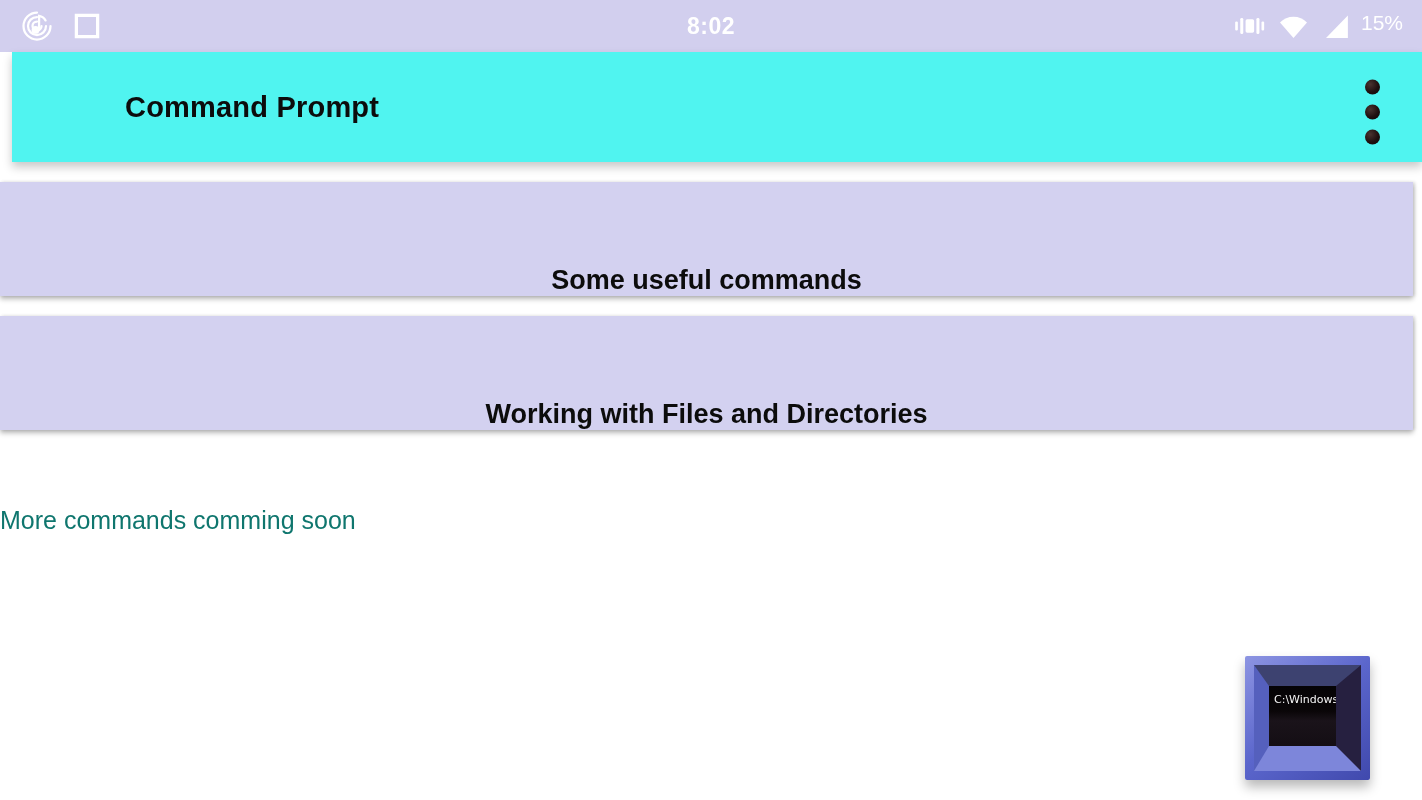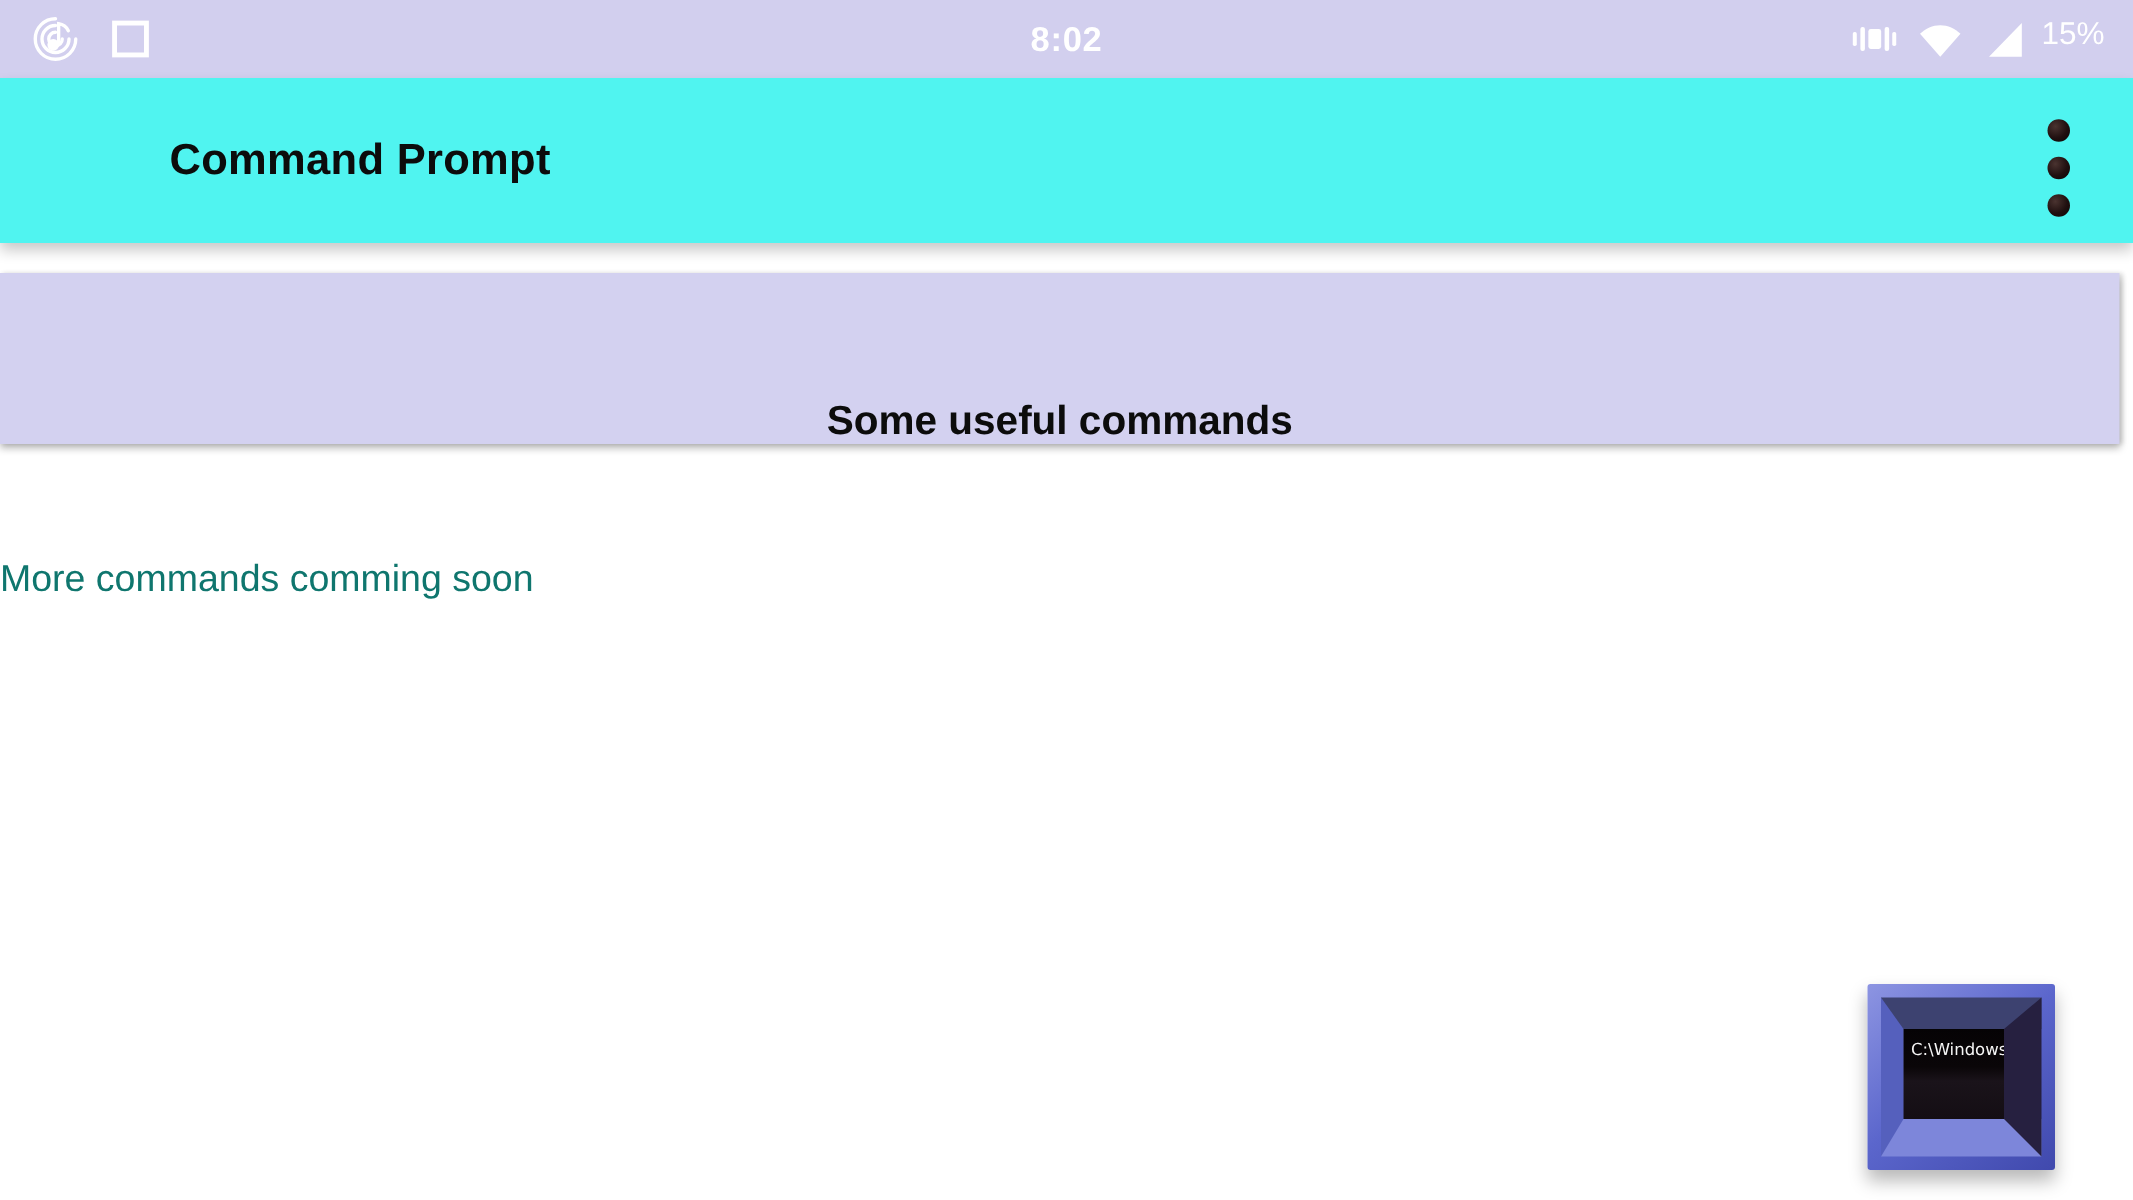"Command Prompt" .app-bar { margin-left: none -> 12px }
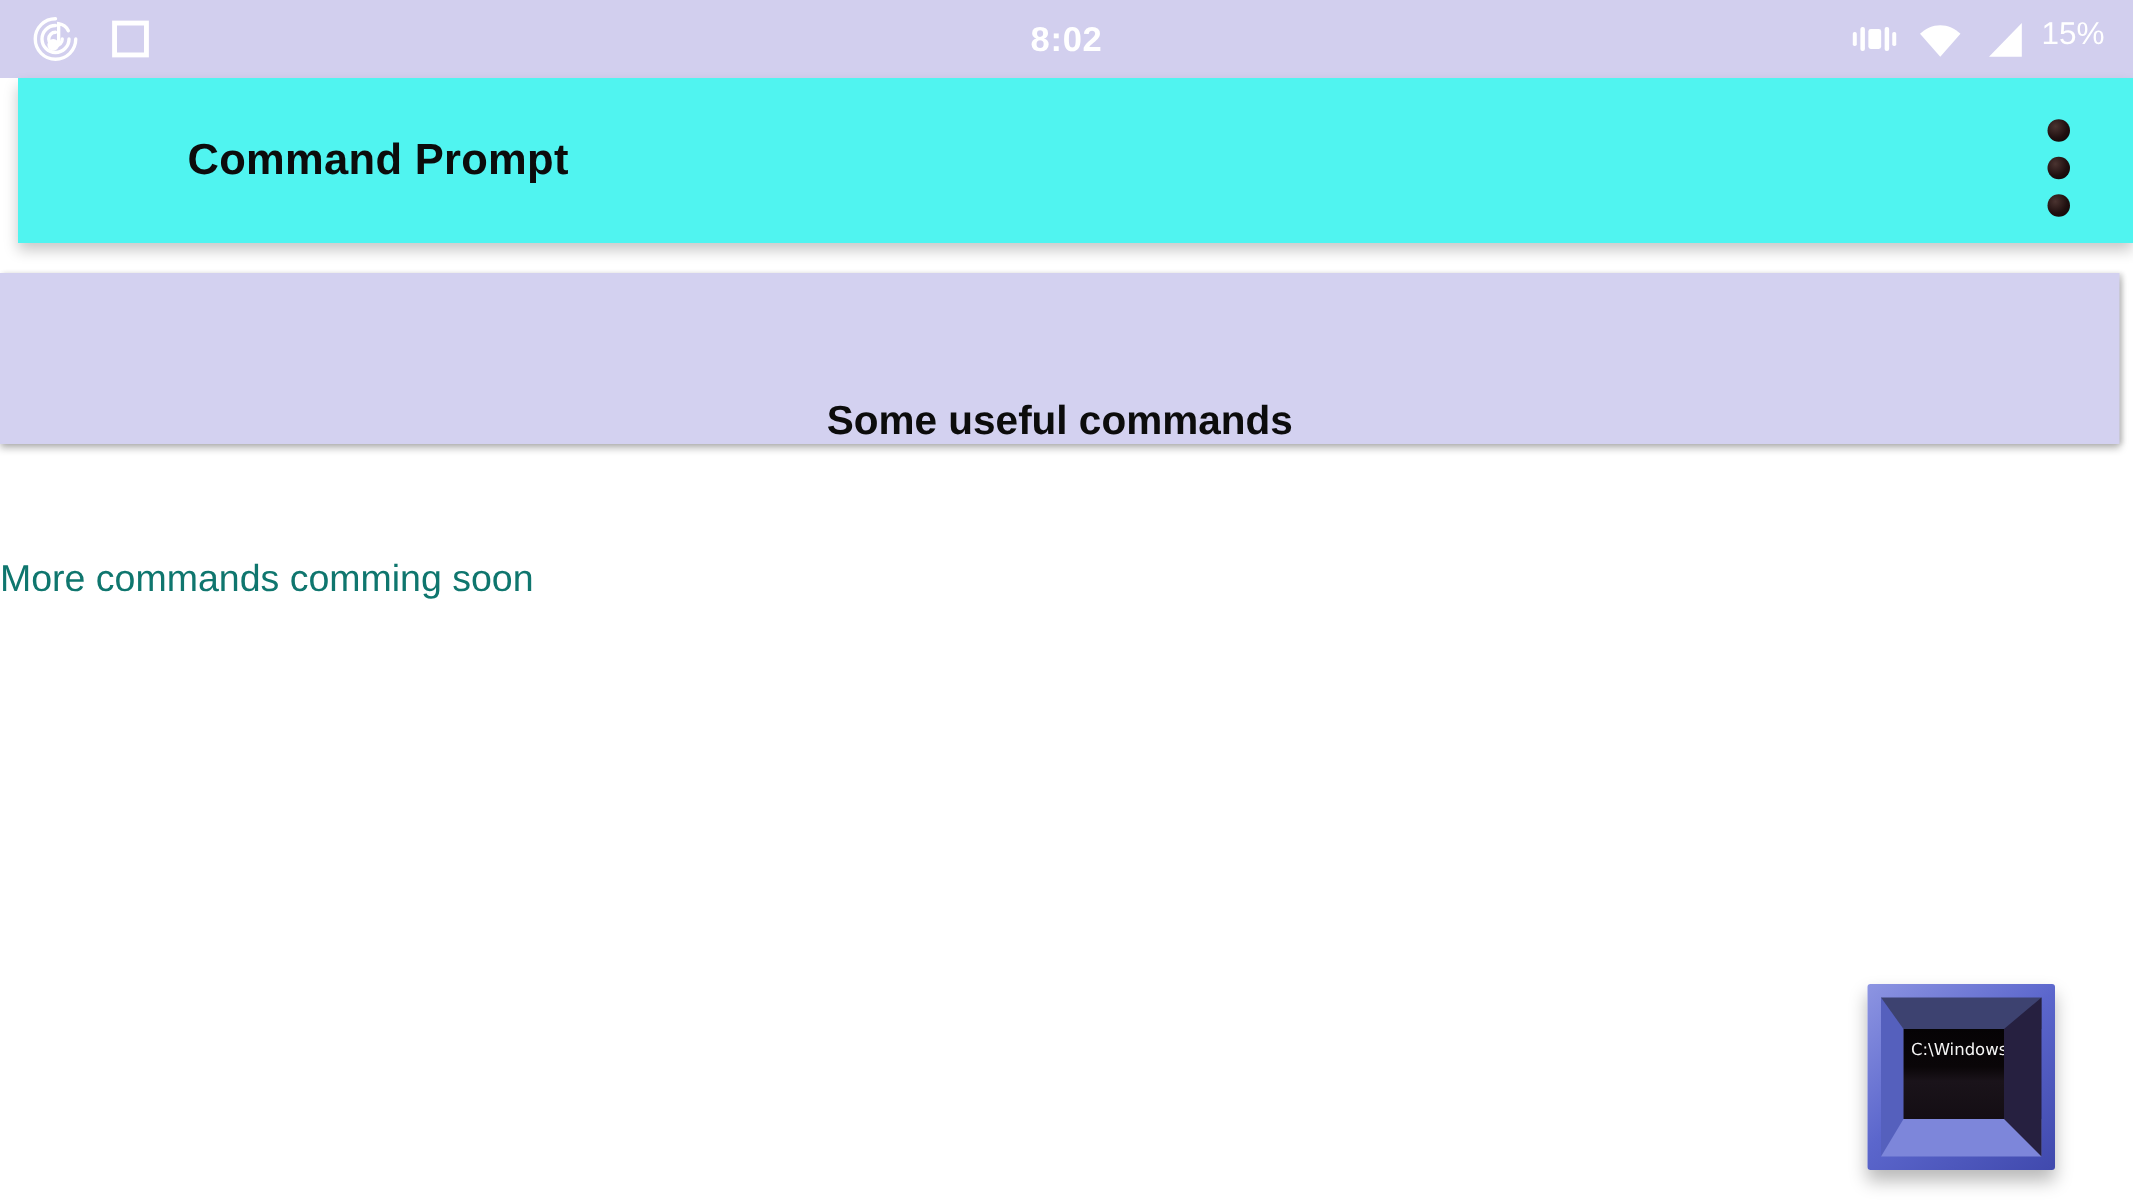"Working with Files and Directories" div.card { html: none -> <div> <span>Working with Files and Directories</span> </div> }
